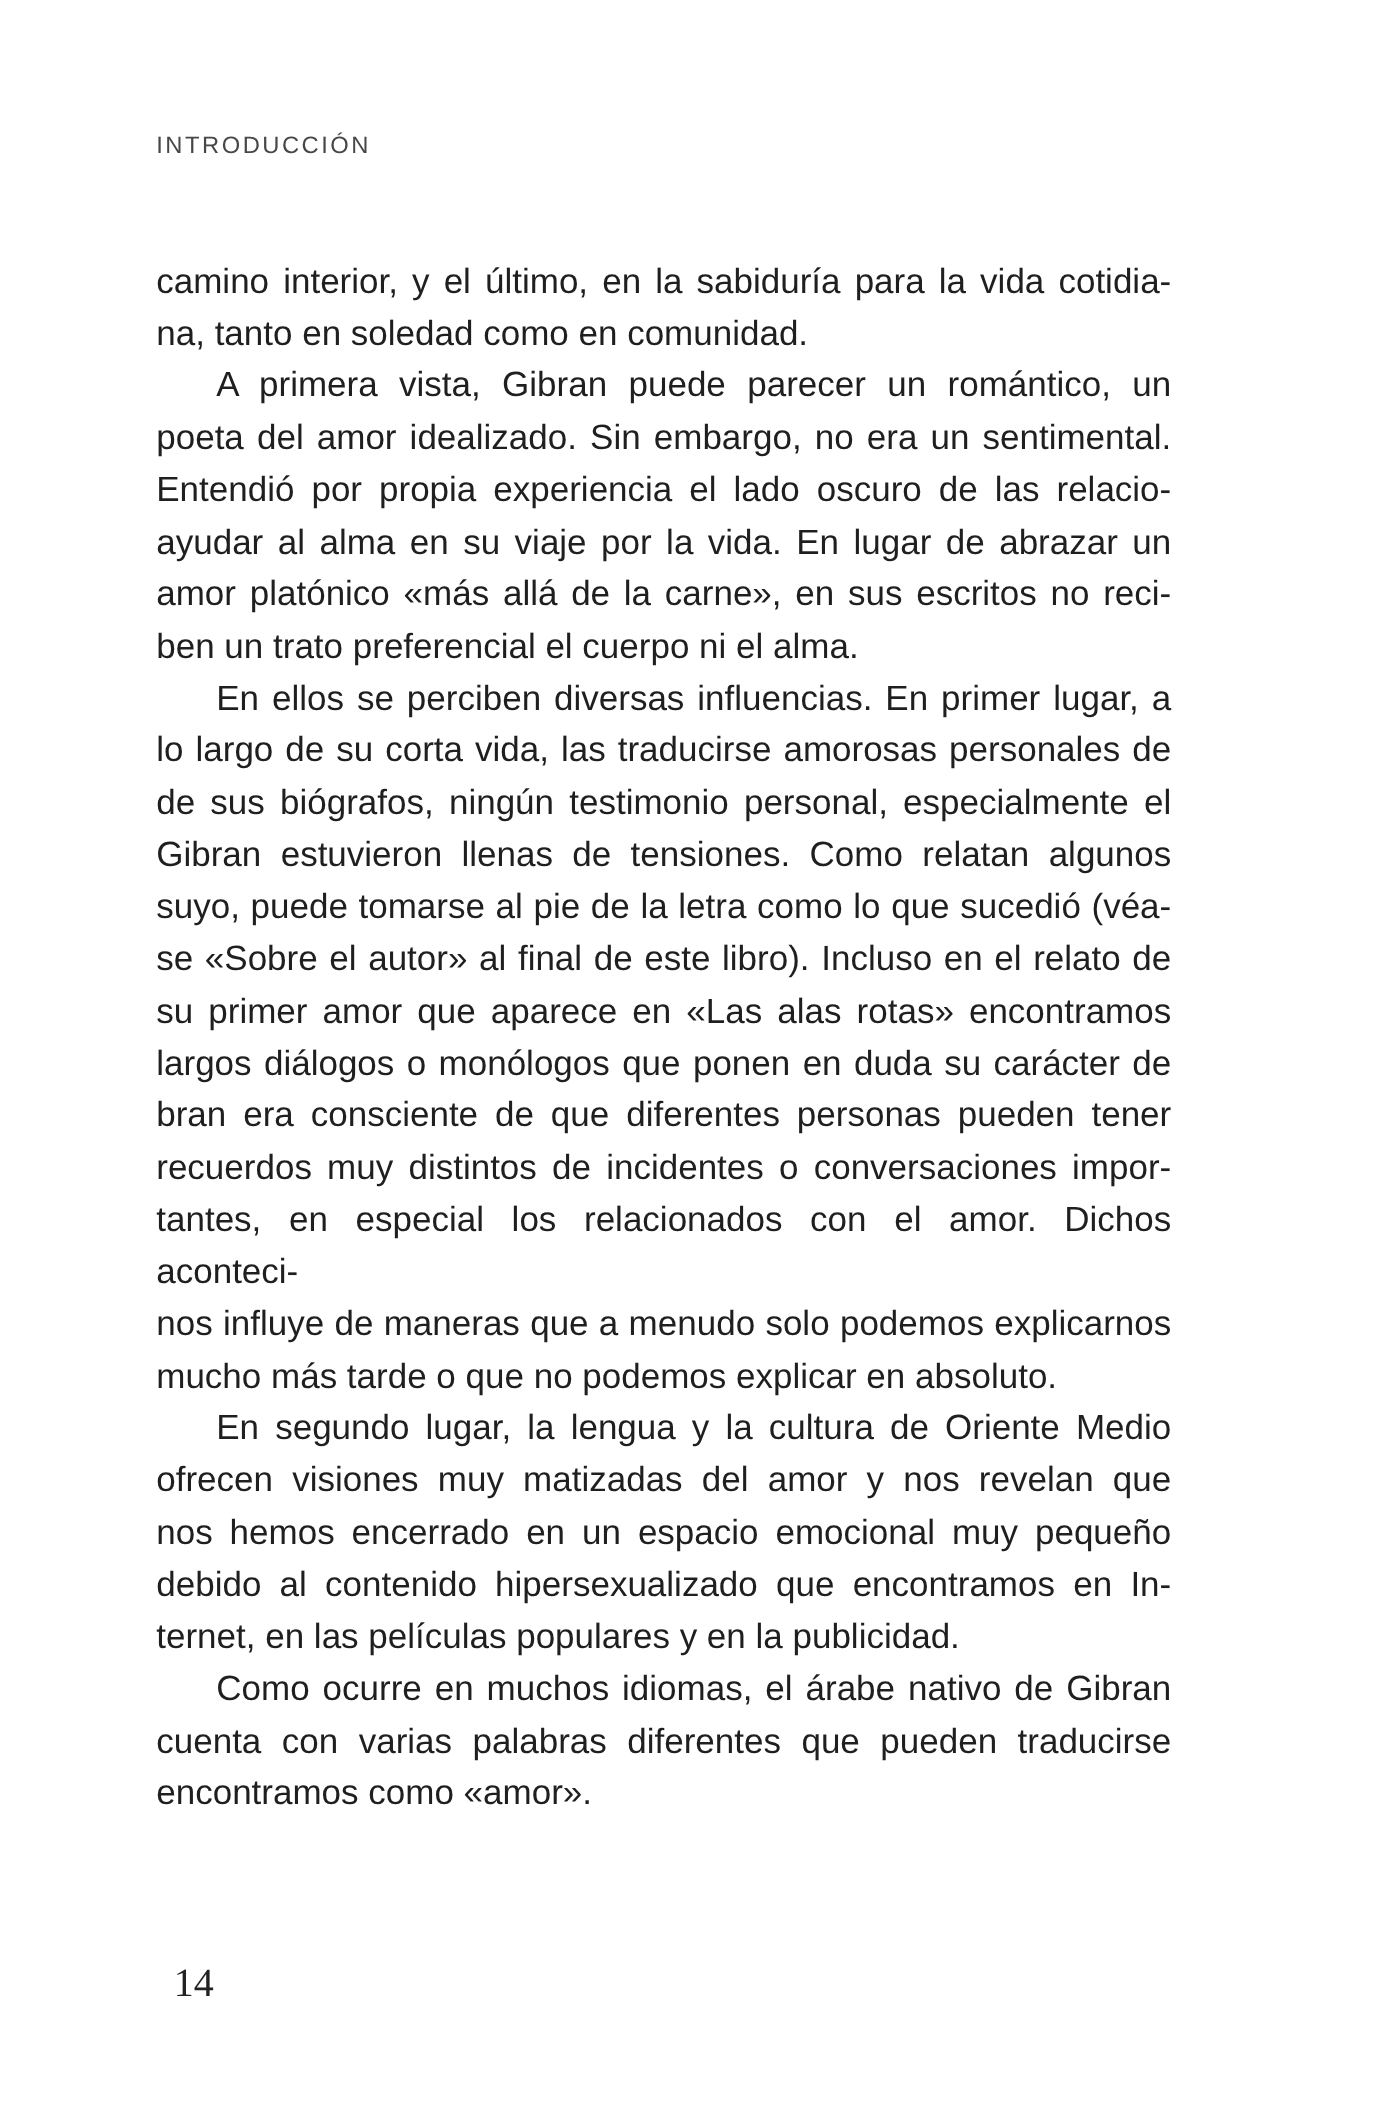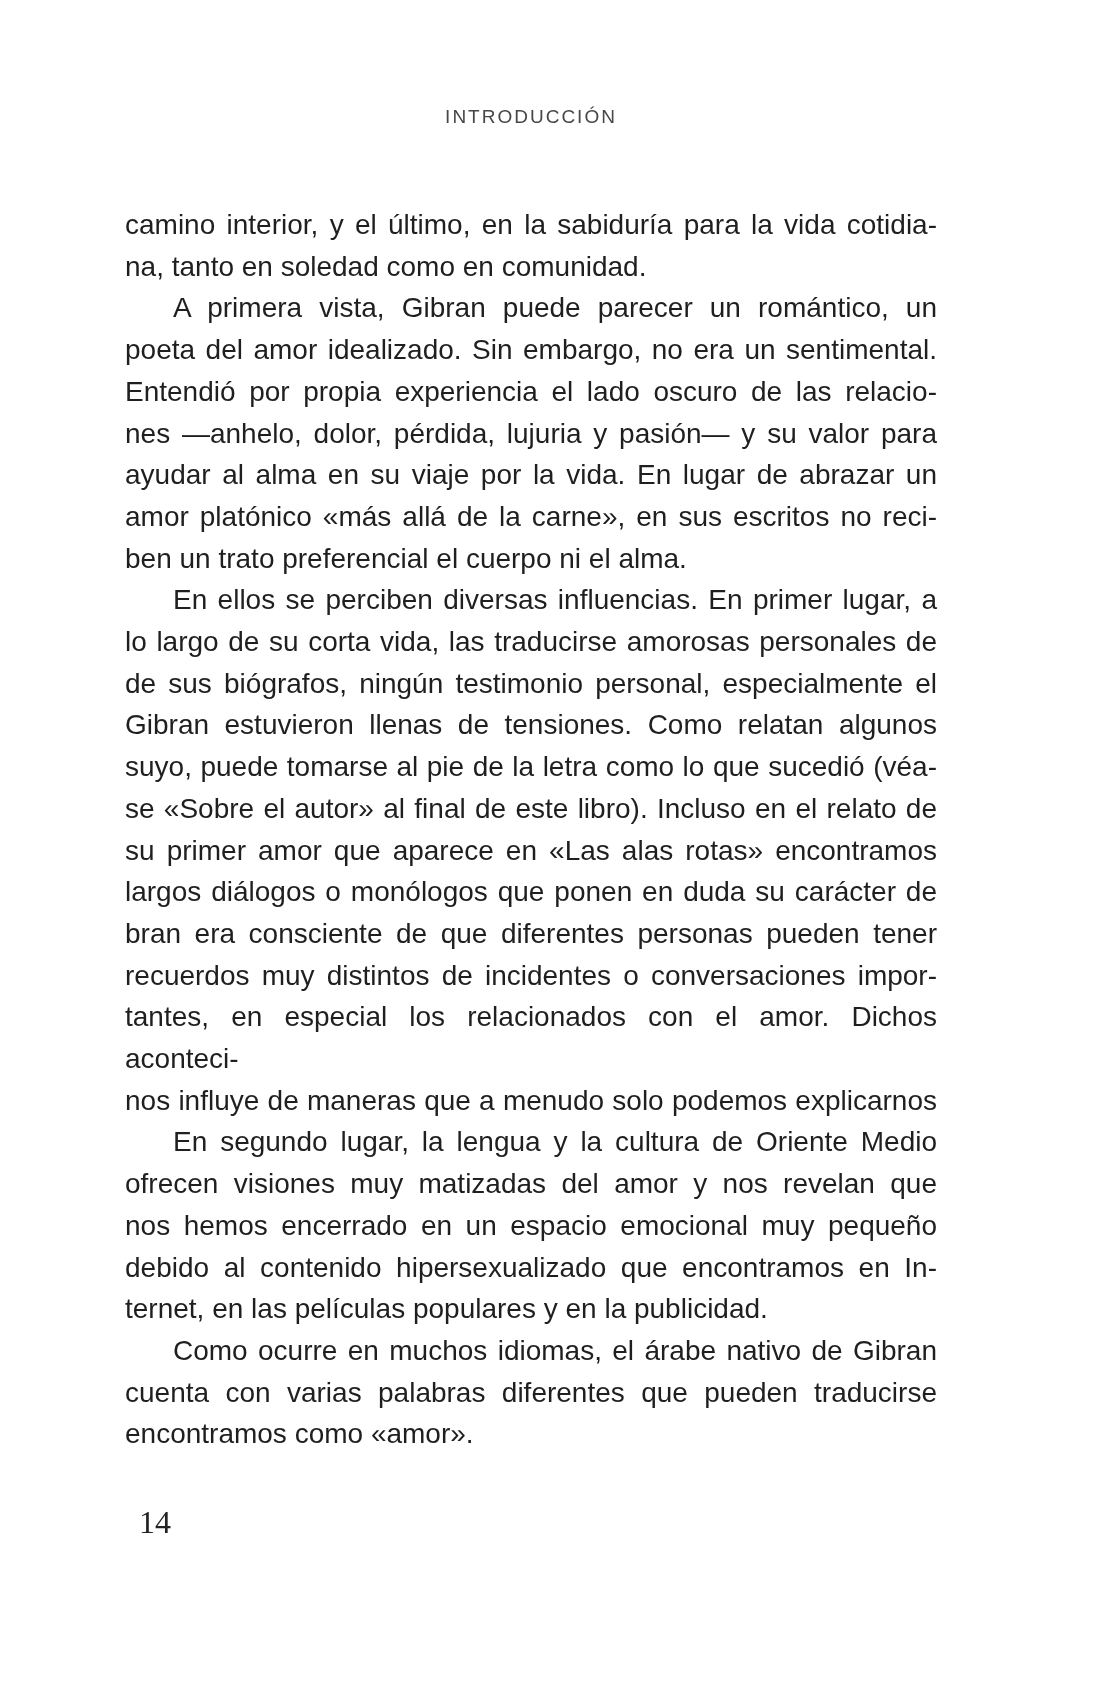"INTRODUCCIÓN" .running-head { text-align: center -> none }
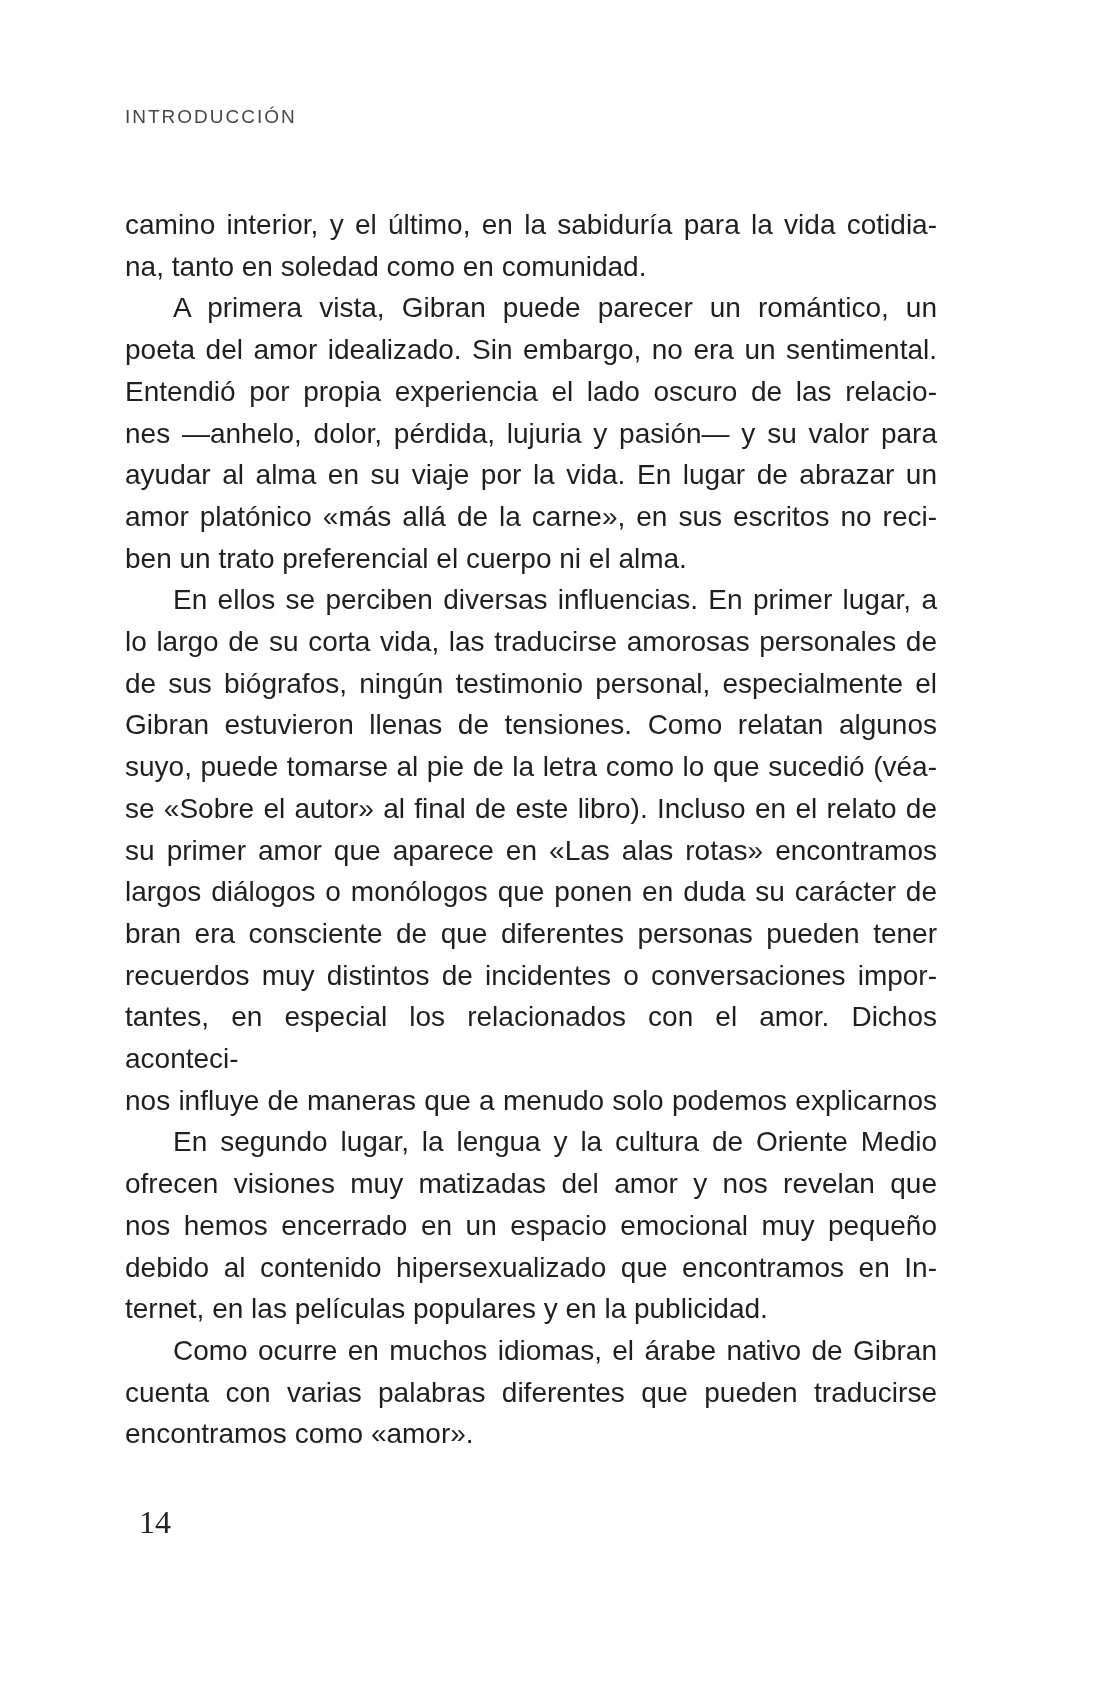"nes —anhelo, dolor, pérdida, lujuria" div.line { html: <div>nes —anhelo, dolor, pérdida, lujuria y pasión— y su valor para</div> -> none }
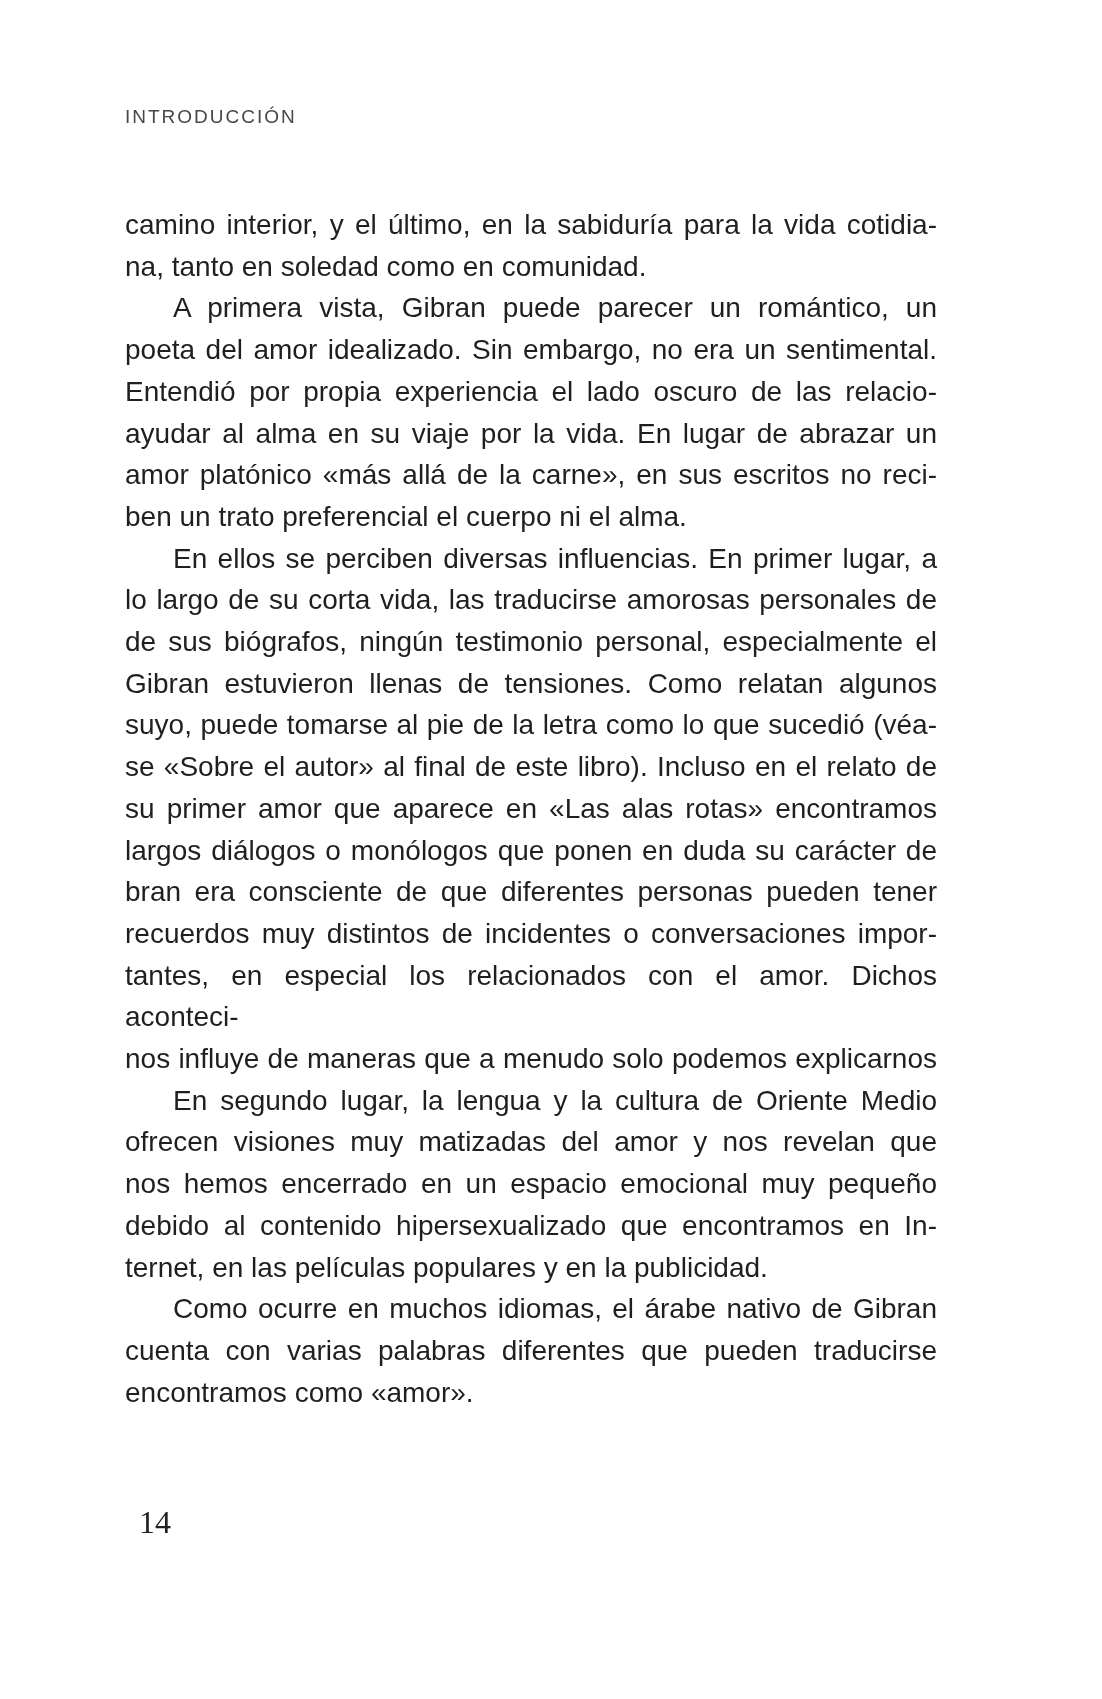"mucho más tarde o que" div.line { html: none -> <div>mucho más tarde o que no podemos explicar en absoluto.</div> }
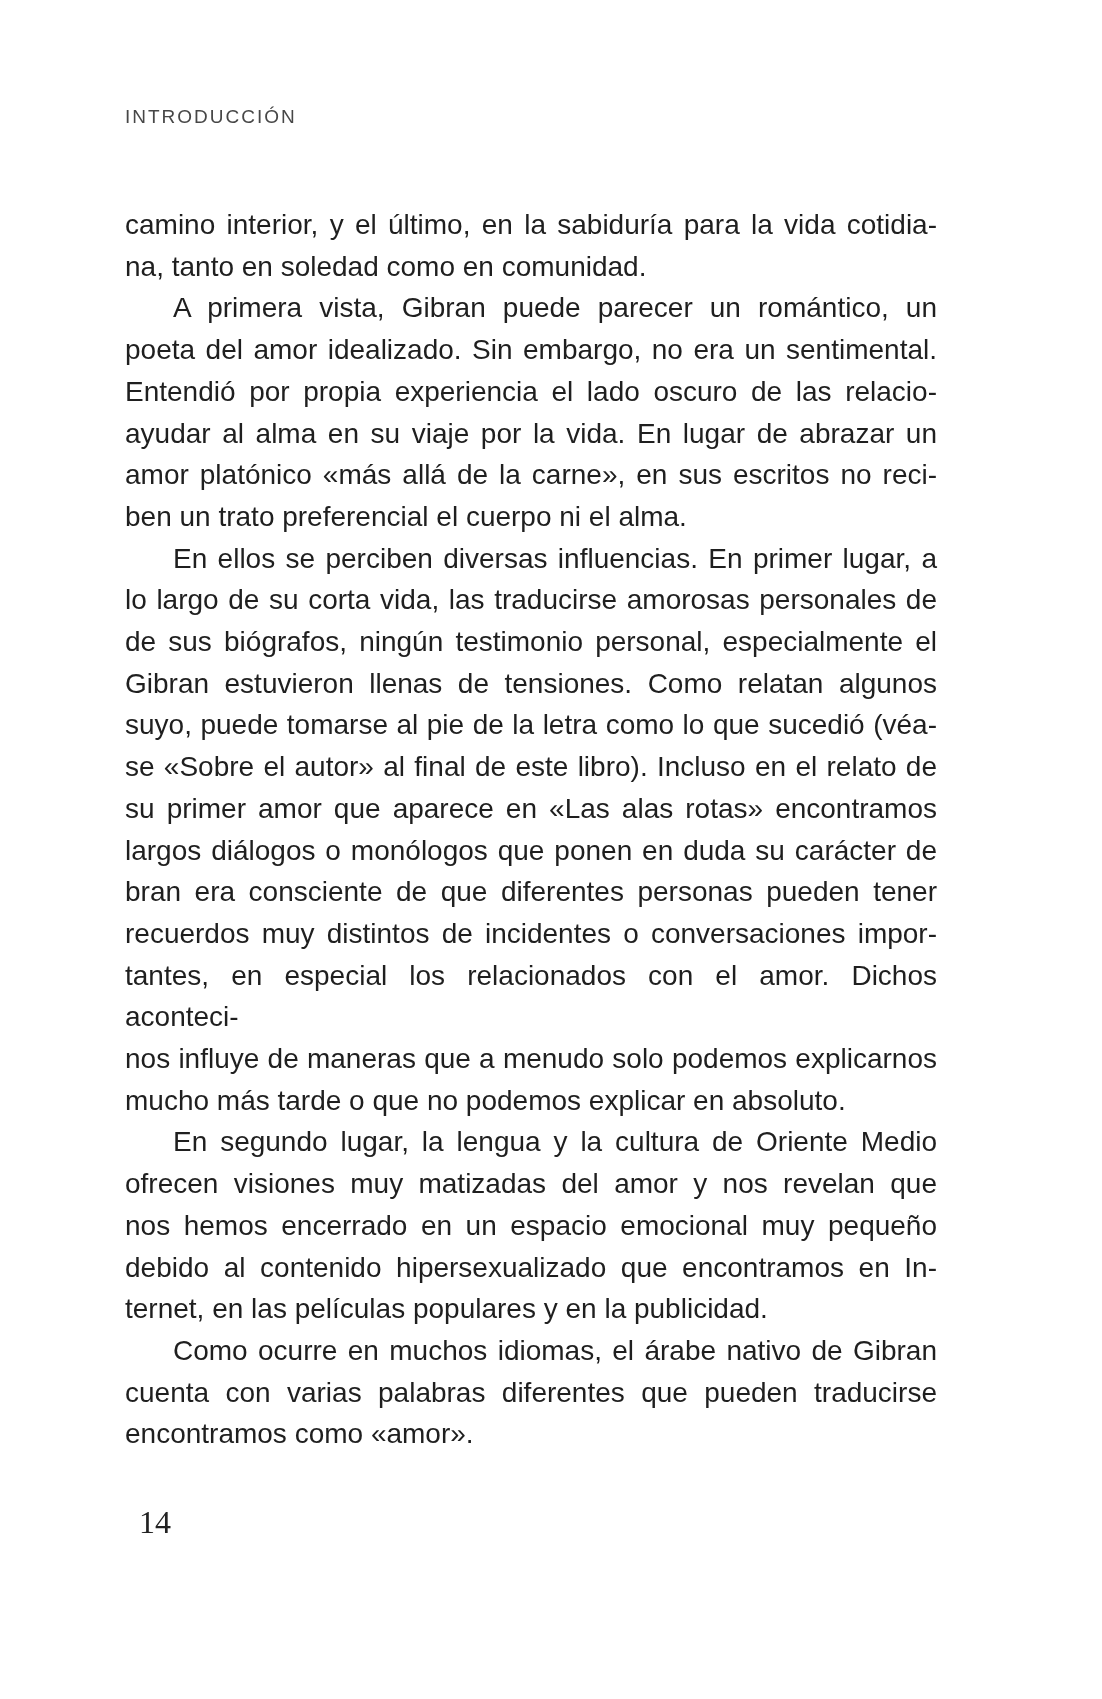"14" .page-number { top: 1504px -> 1568px }
